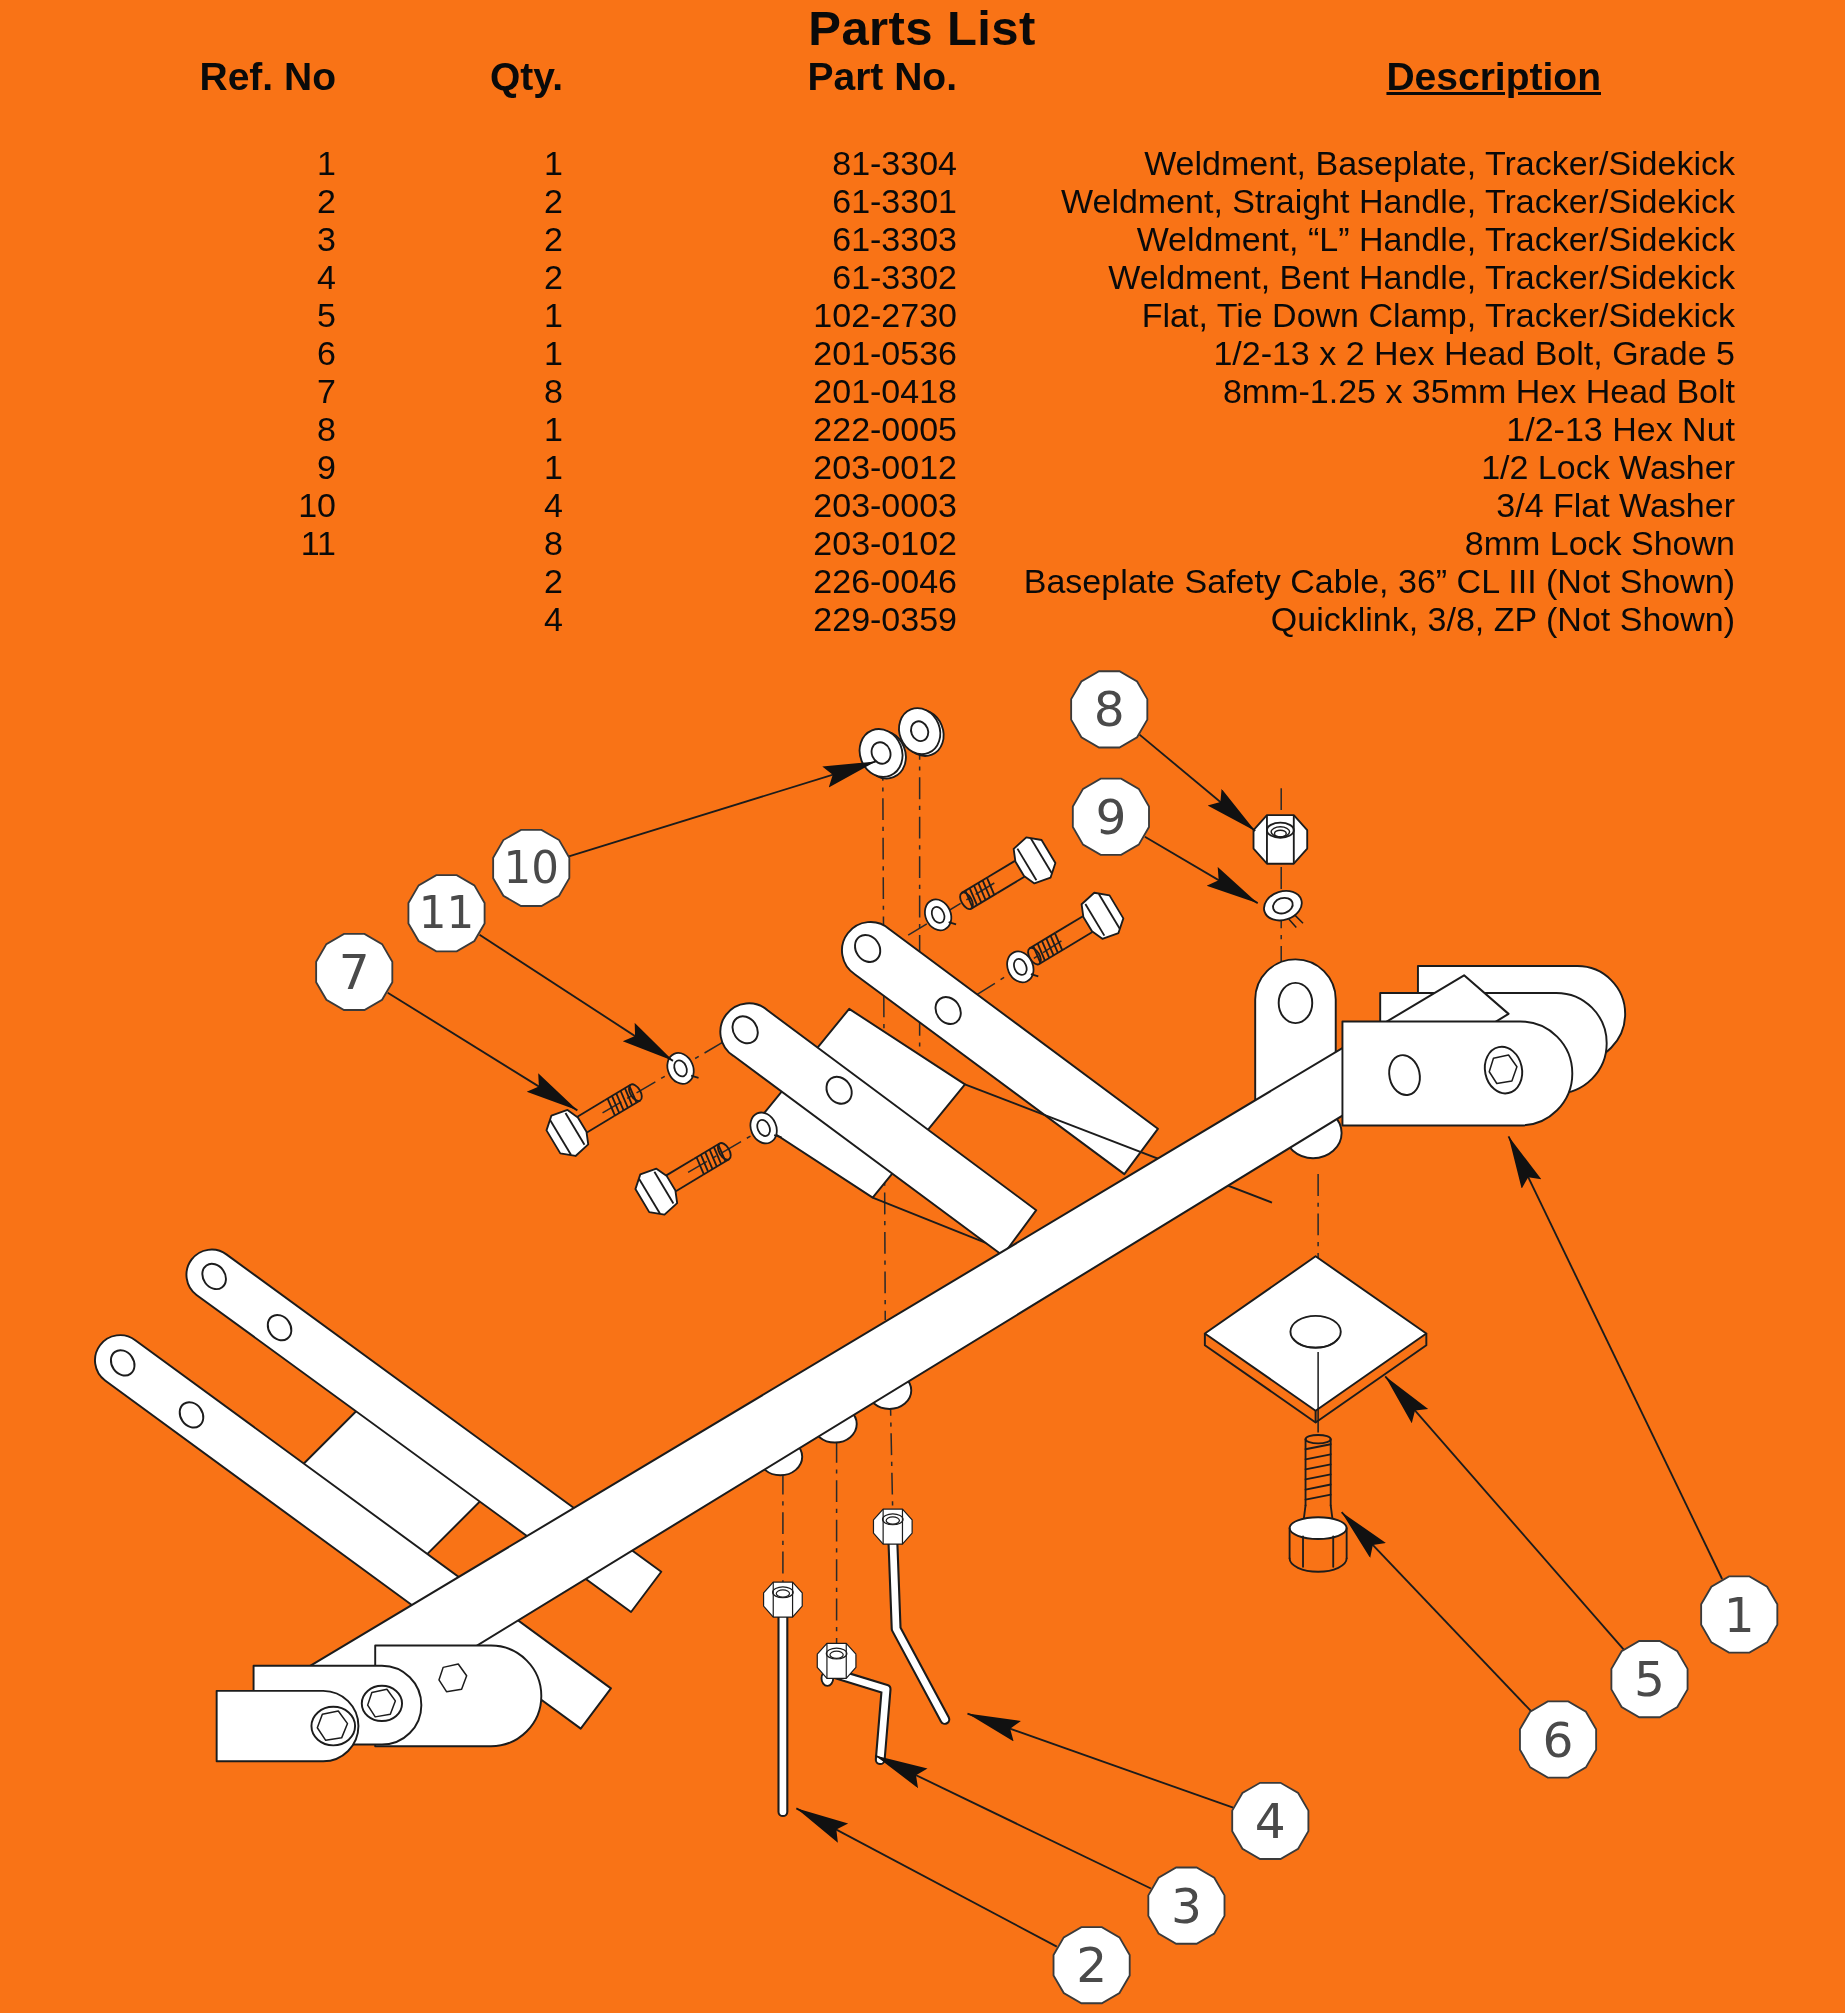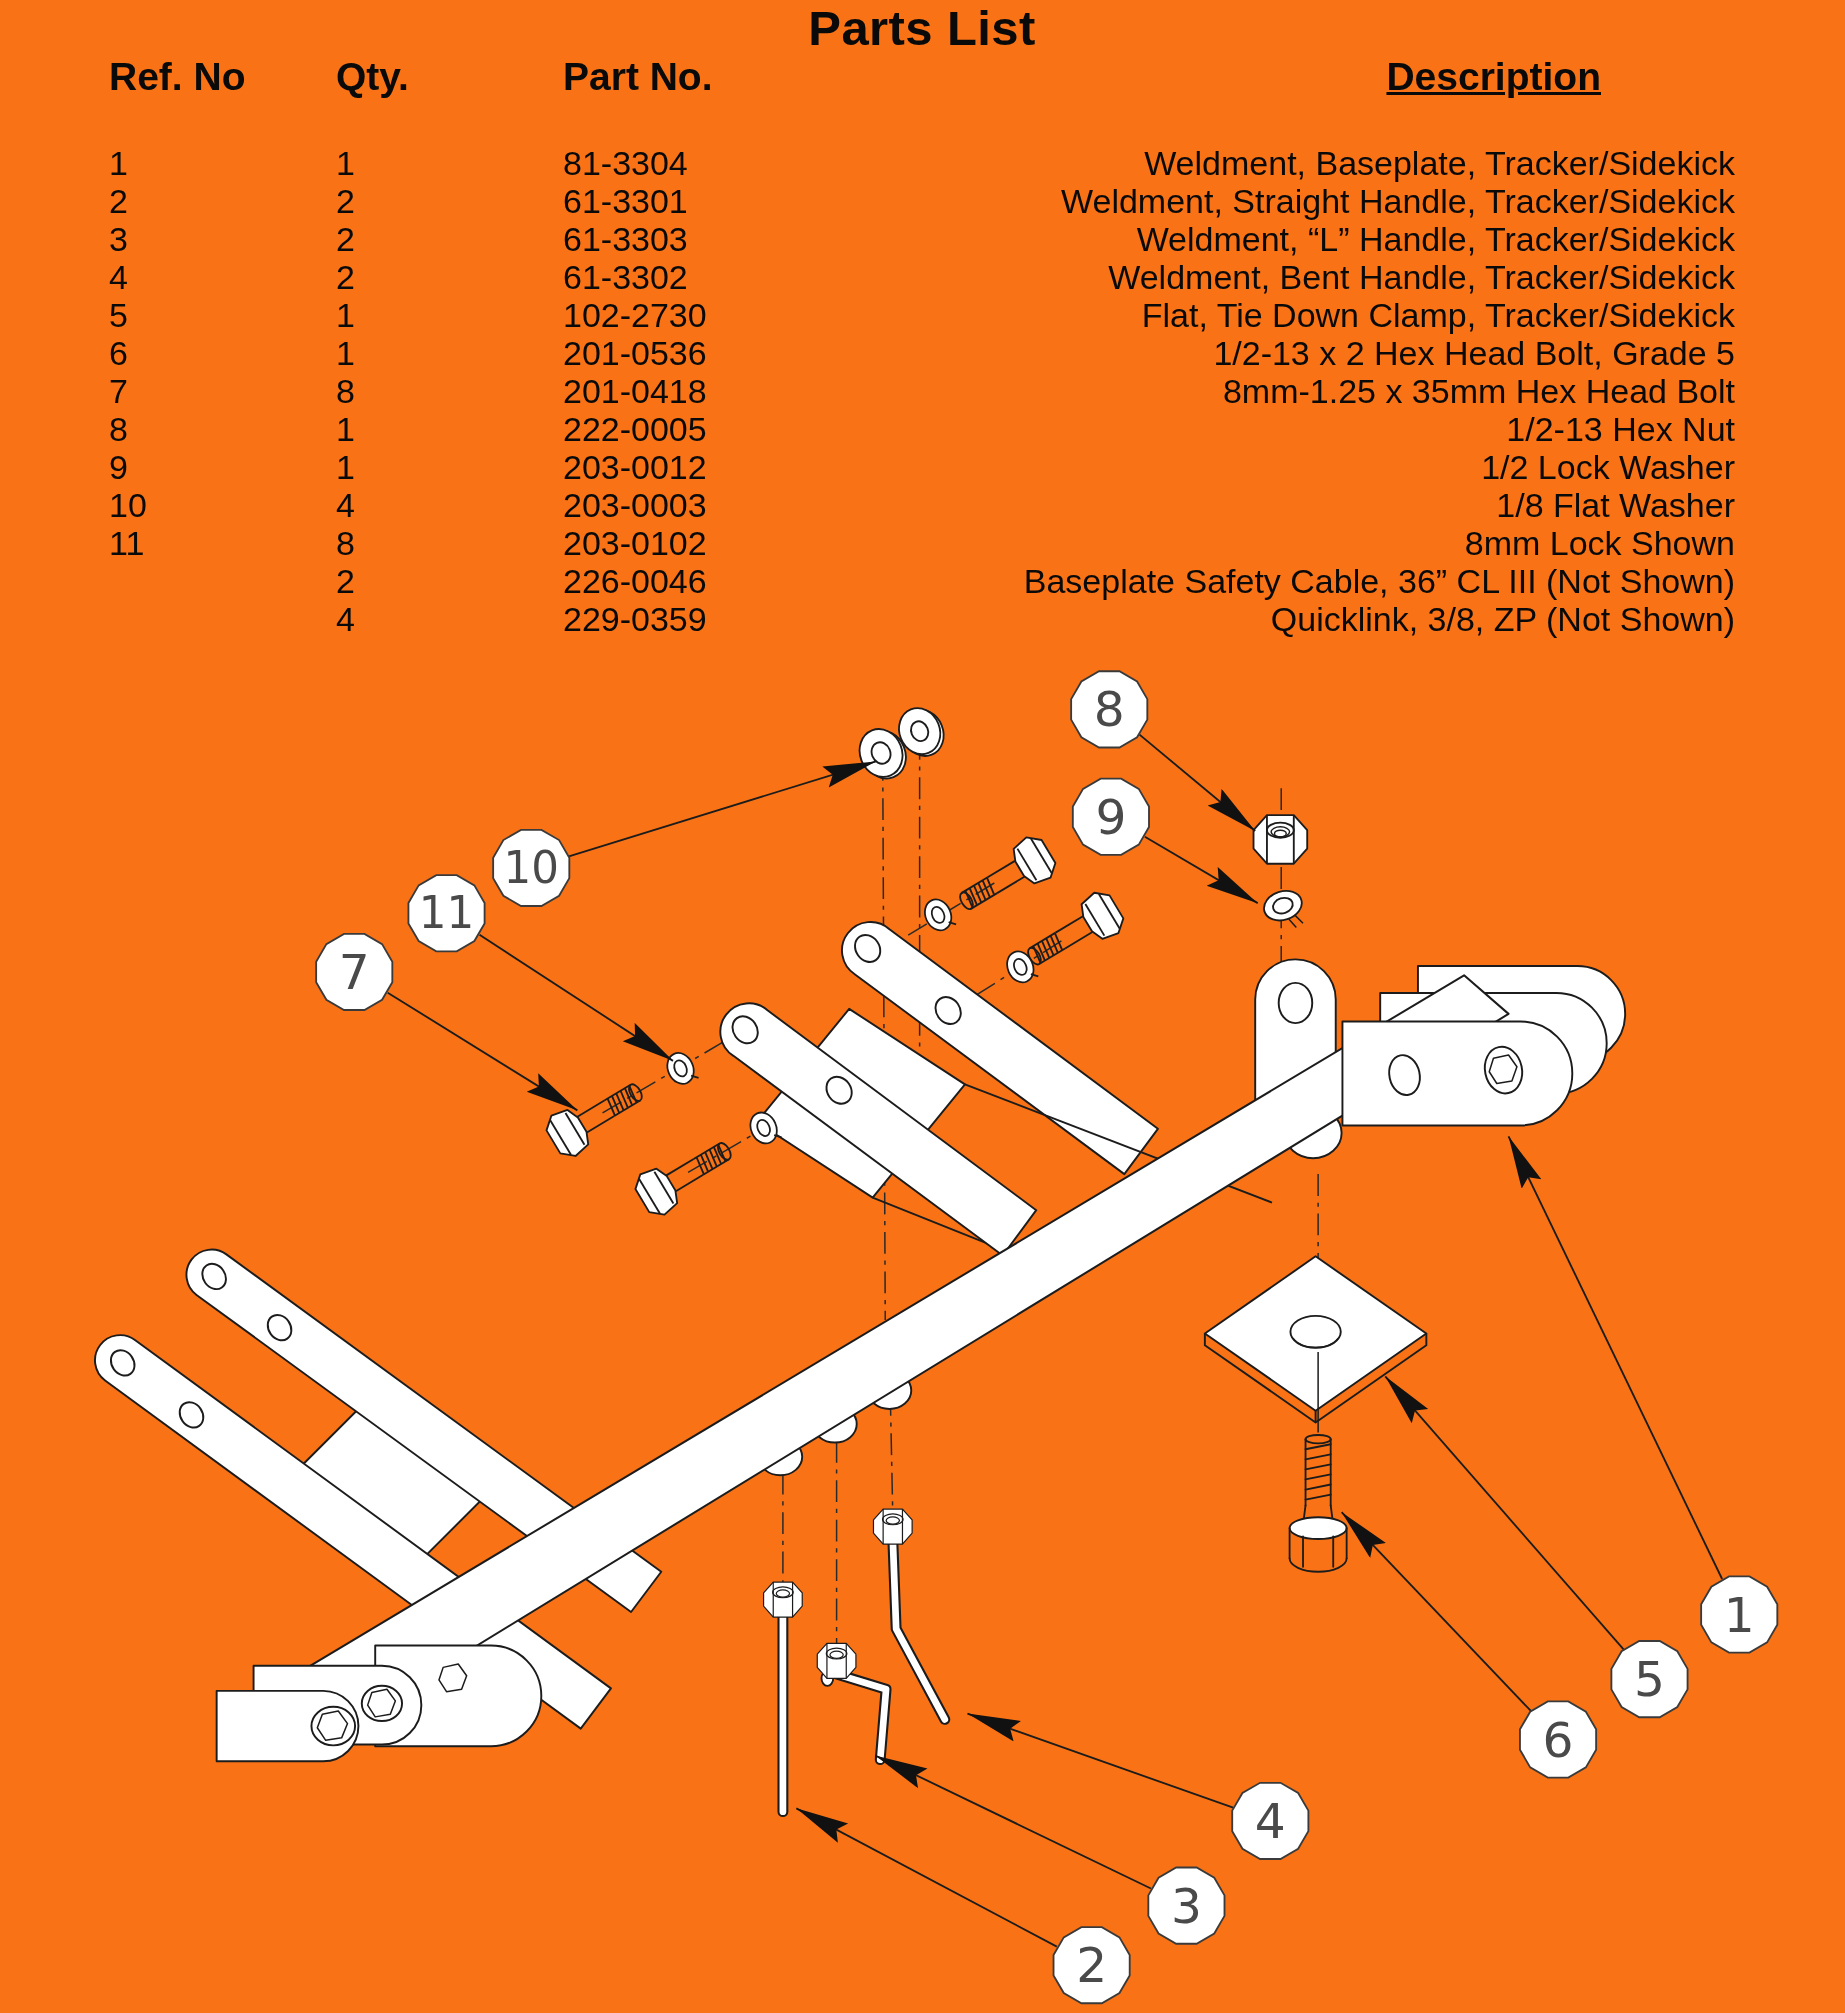"Ref. No" .c1,.c2,.c3 { text-align: left -> right }
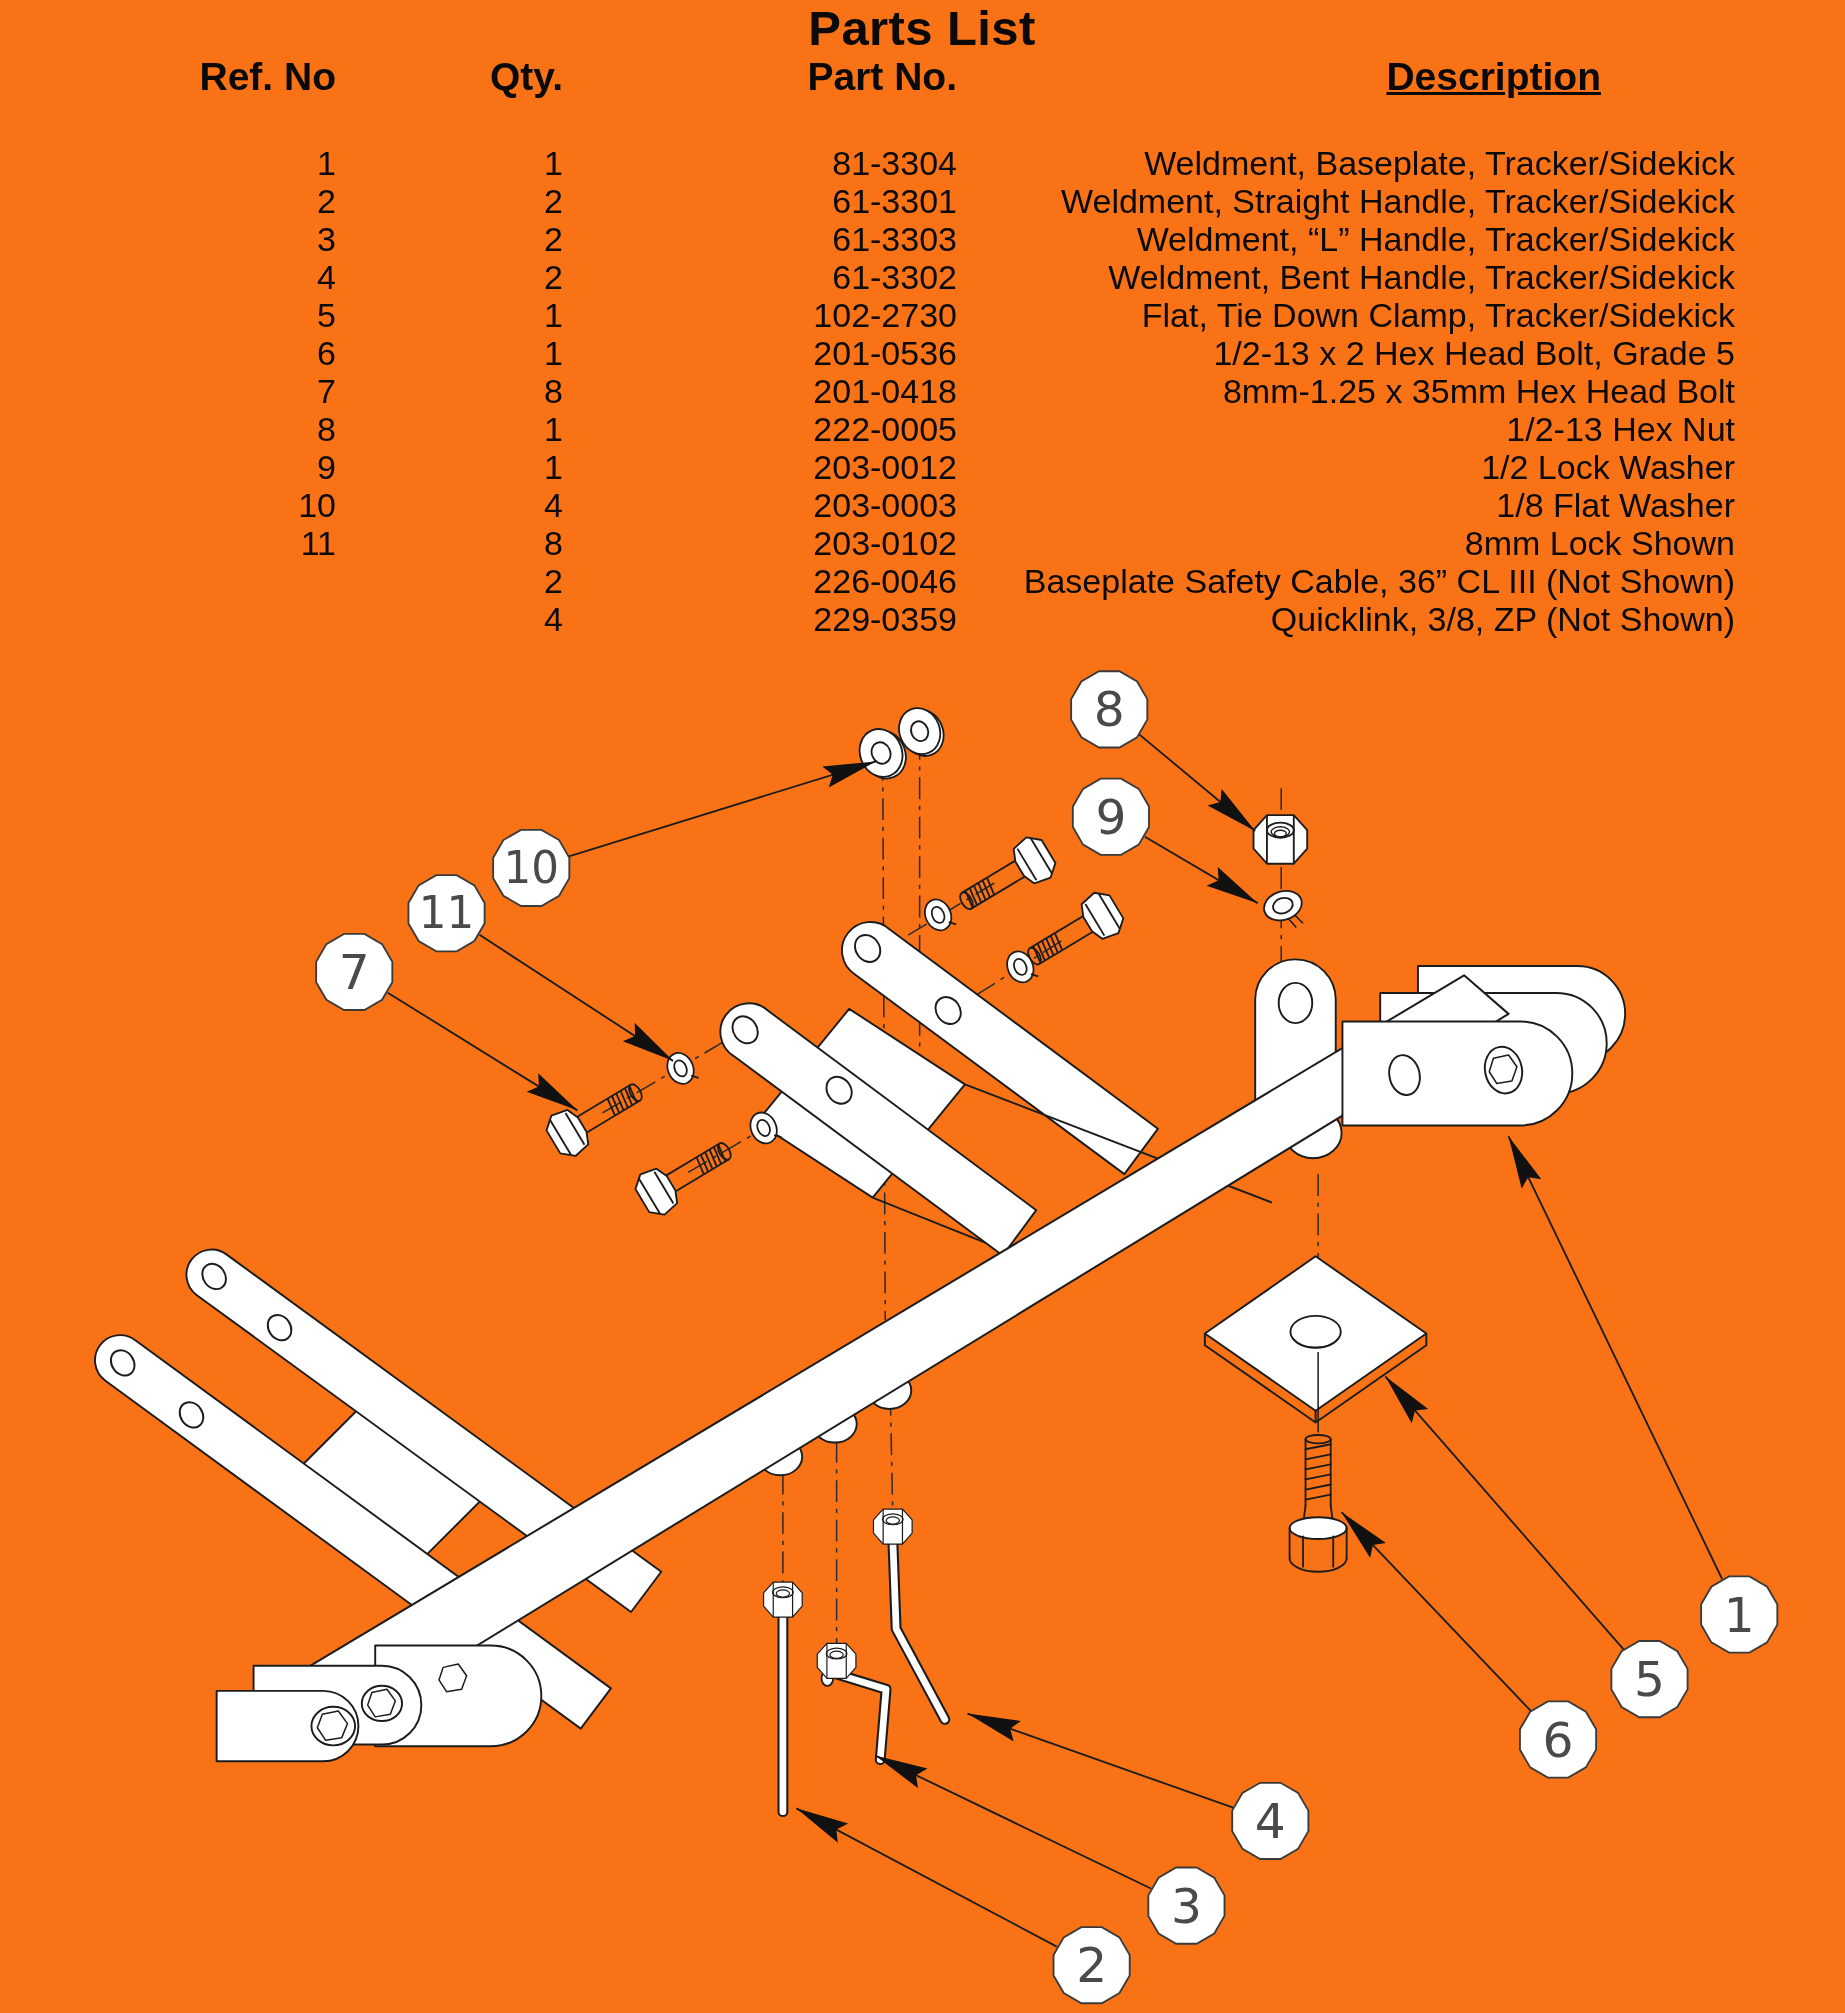"1/8 Flat Washer" span.c4 { text: 1/8 -> 3/4 }
